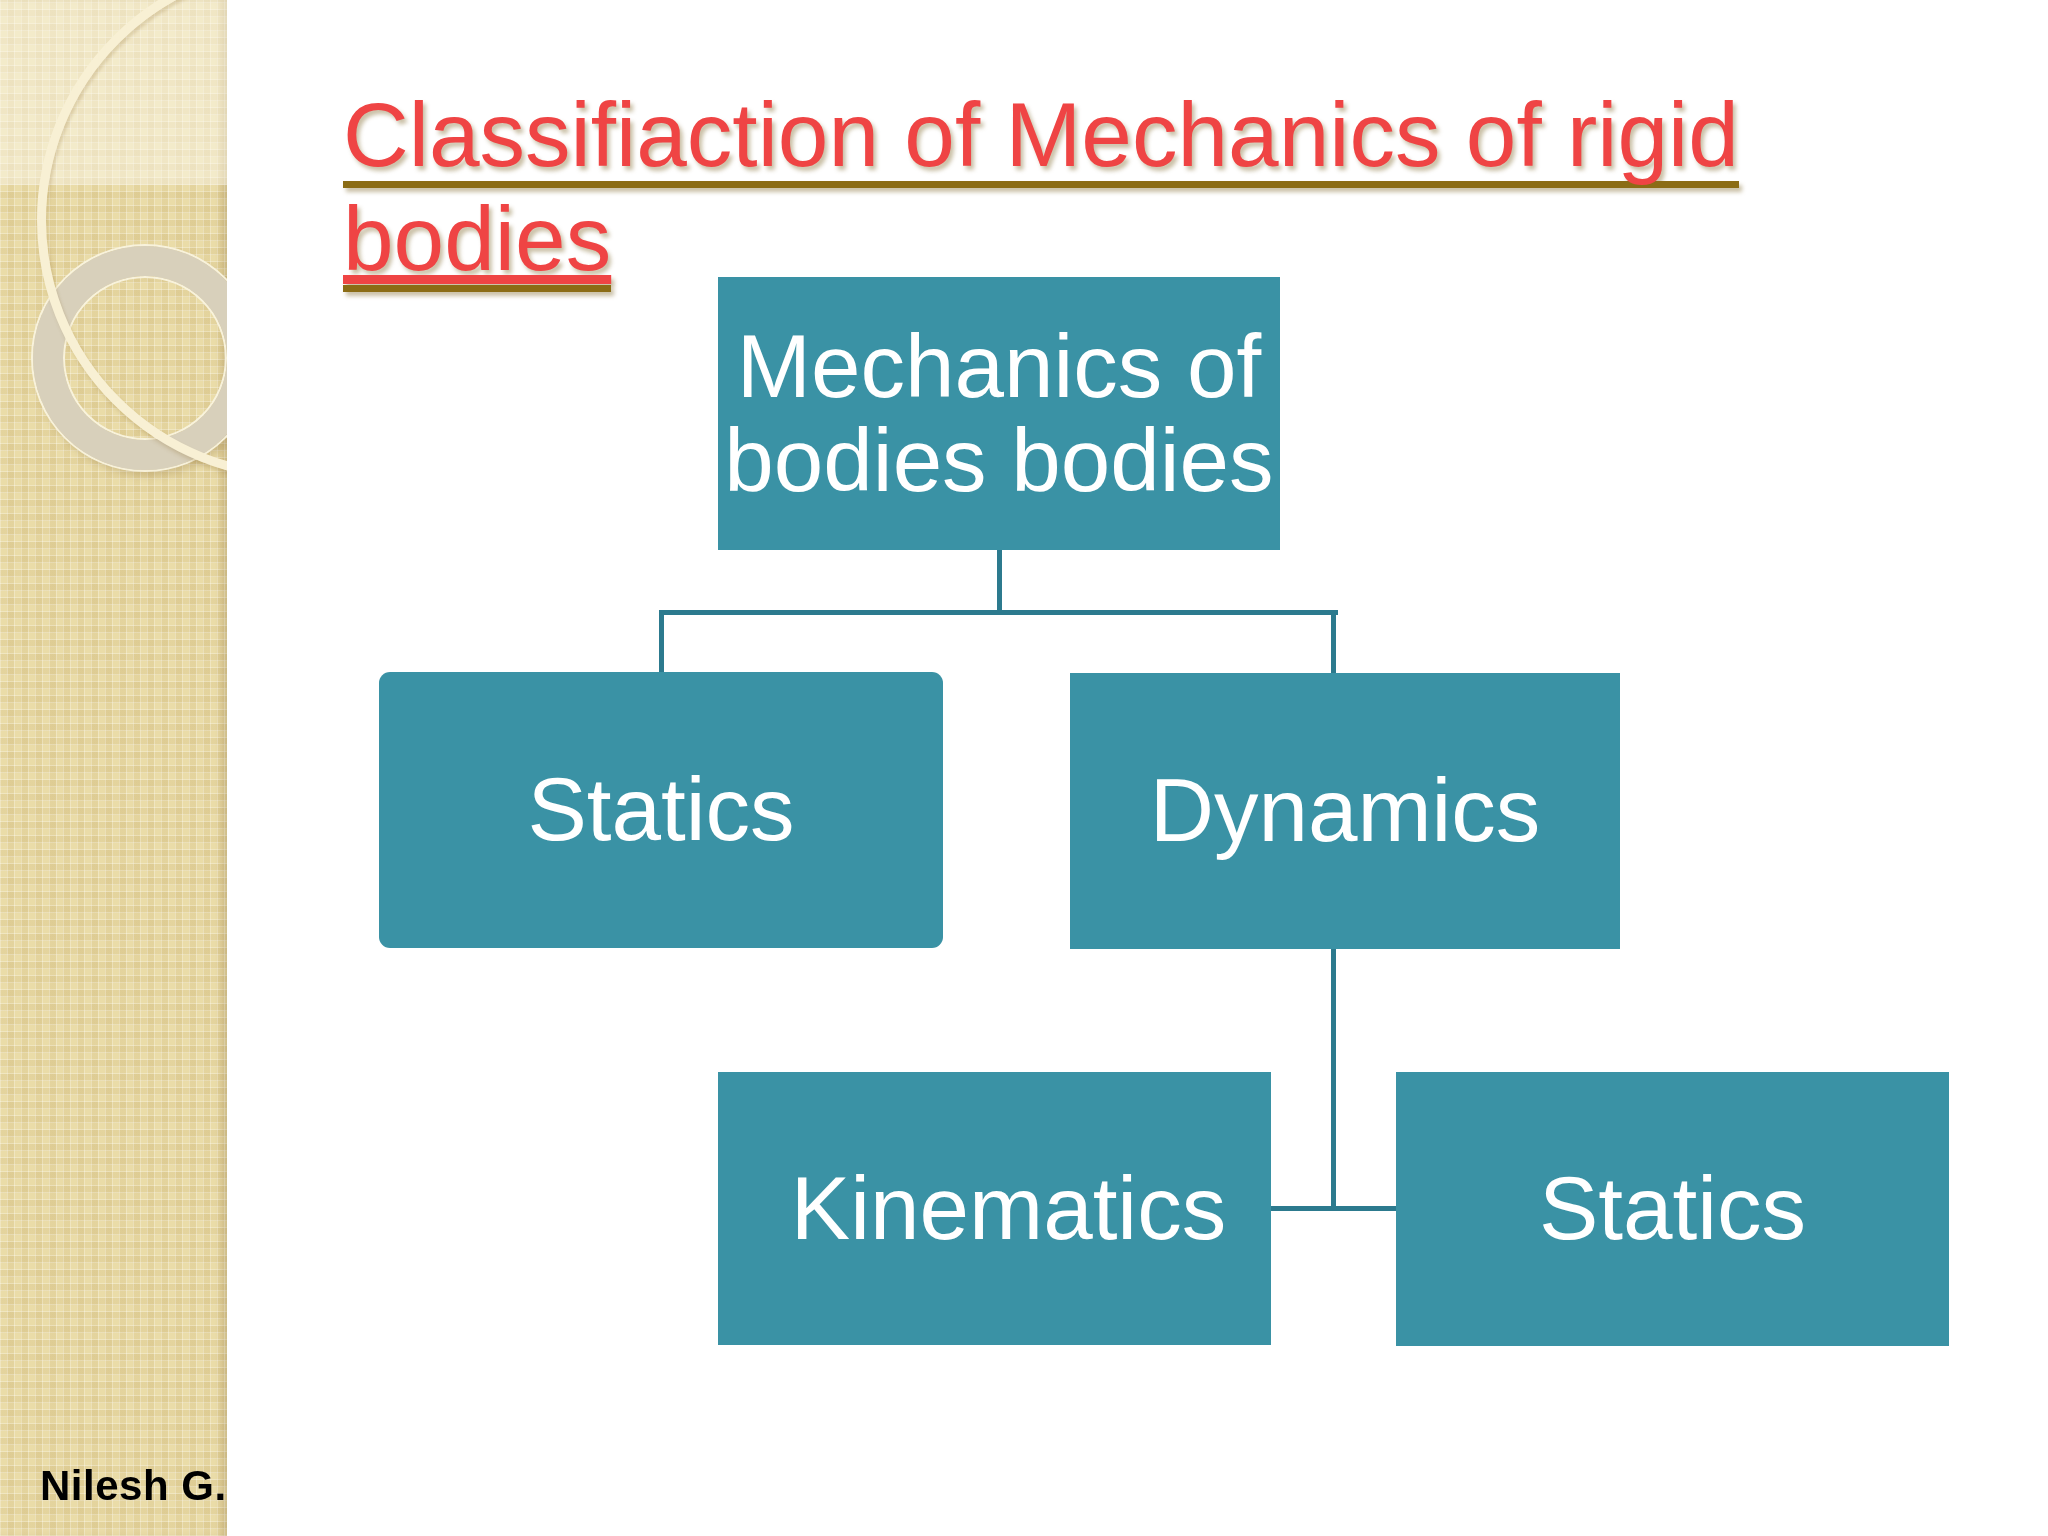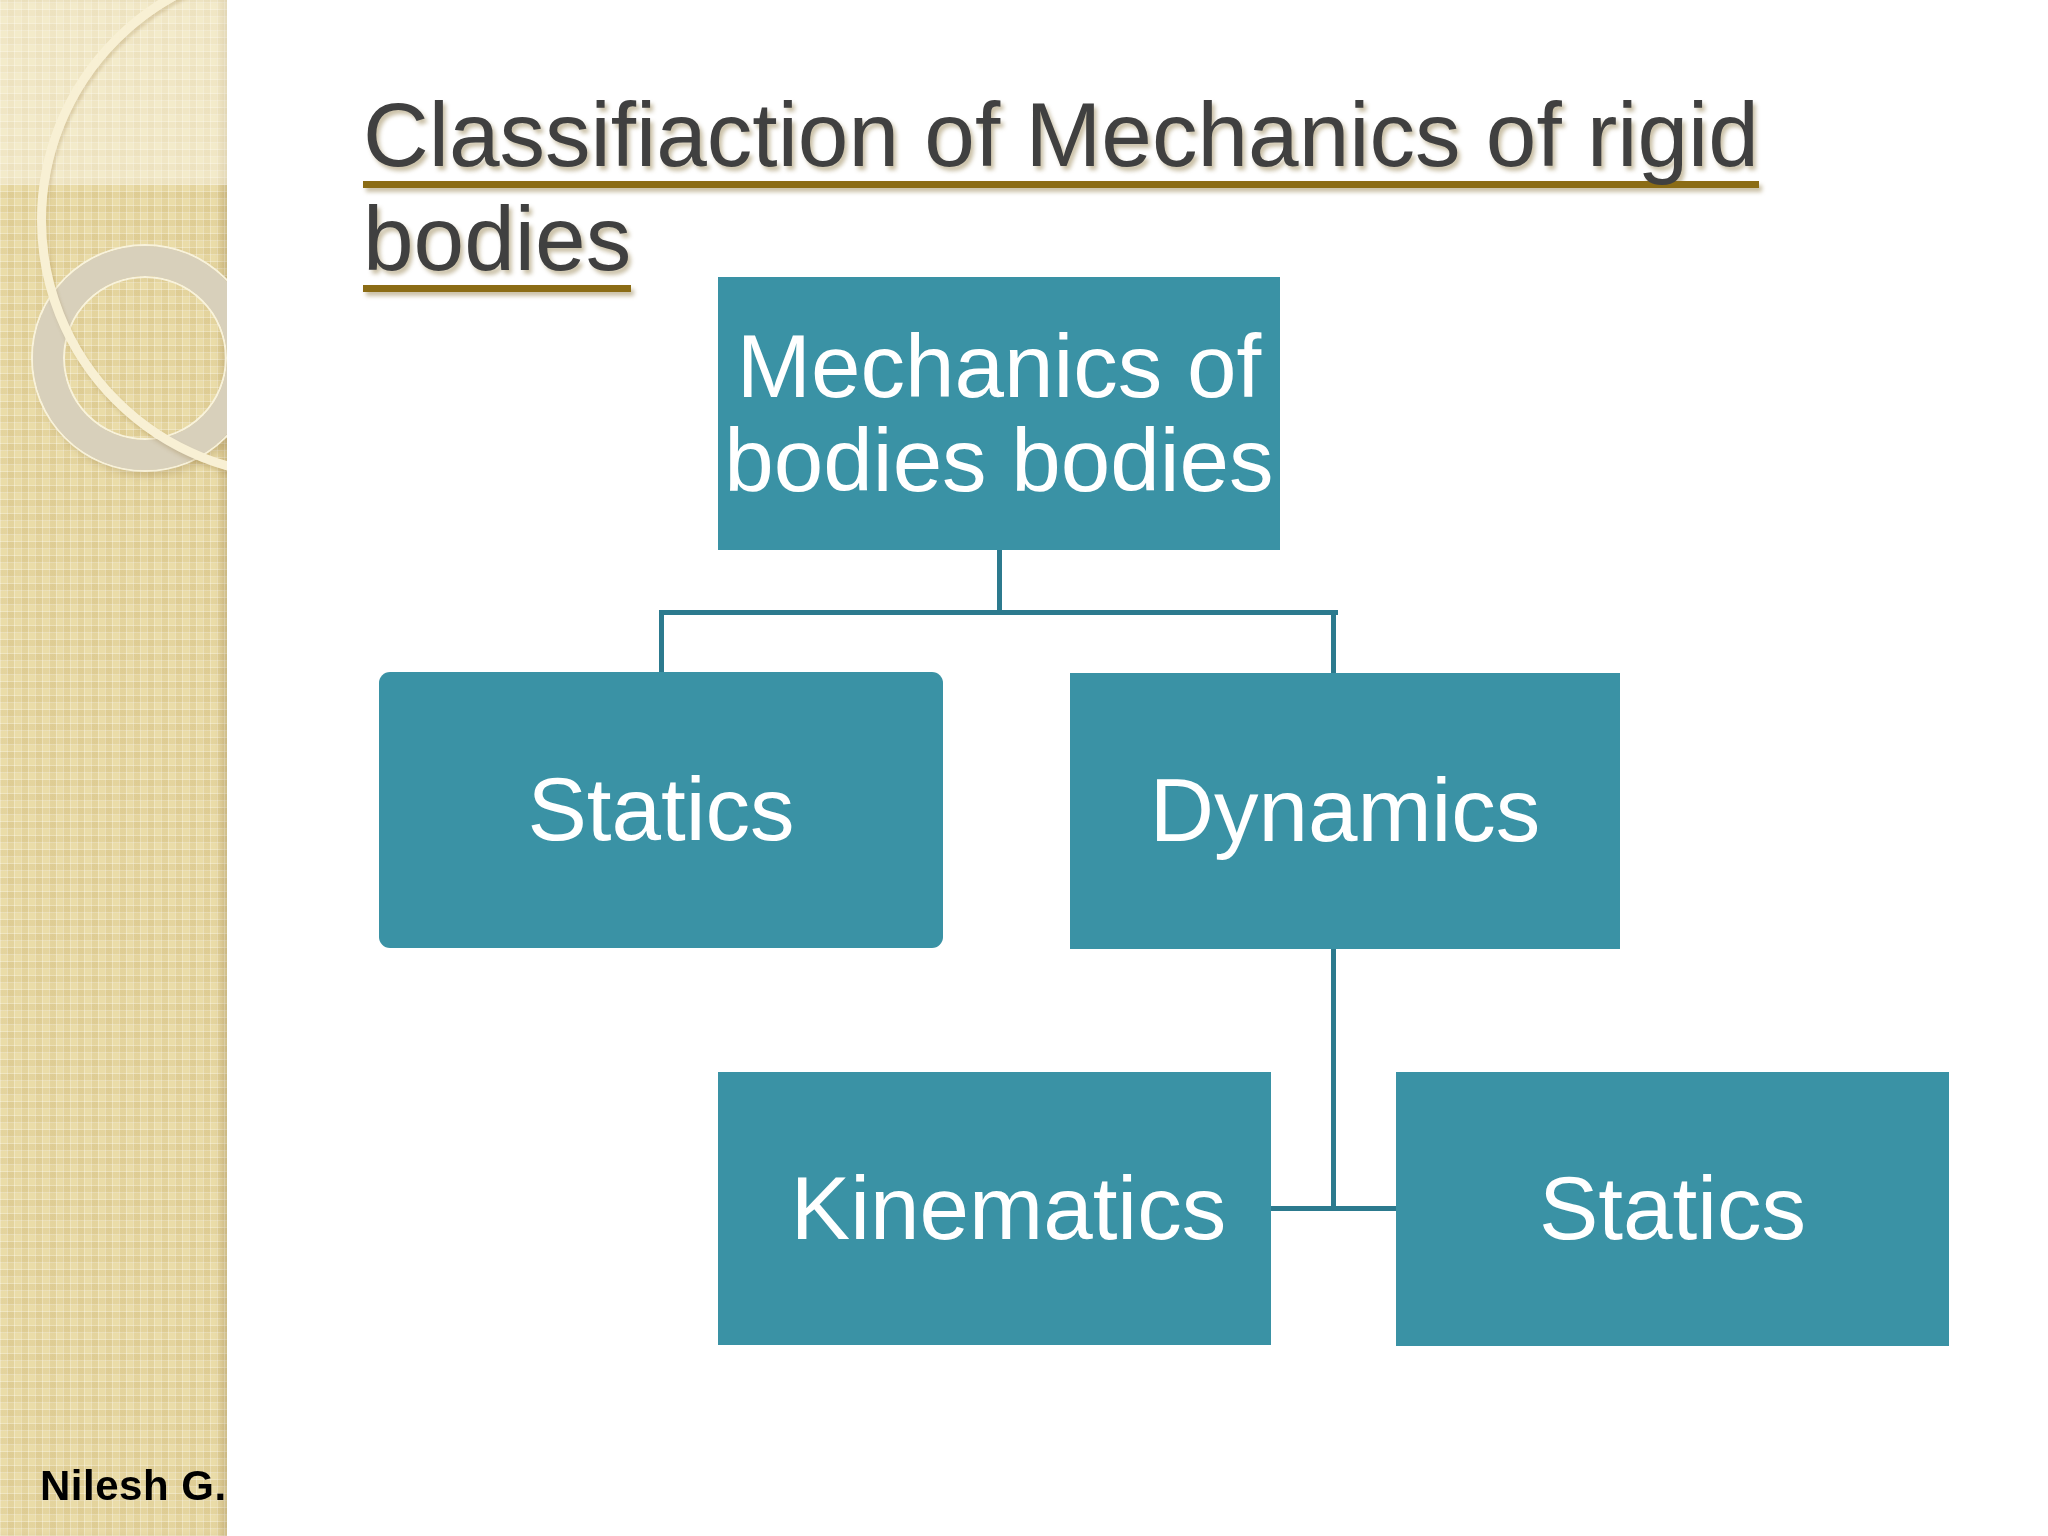"Classifiaction of Mechanics of rigid" .title-line { color: #404040 -> #ef4444; margin-left: 20px -> none }
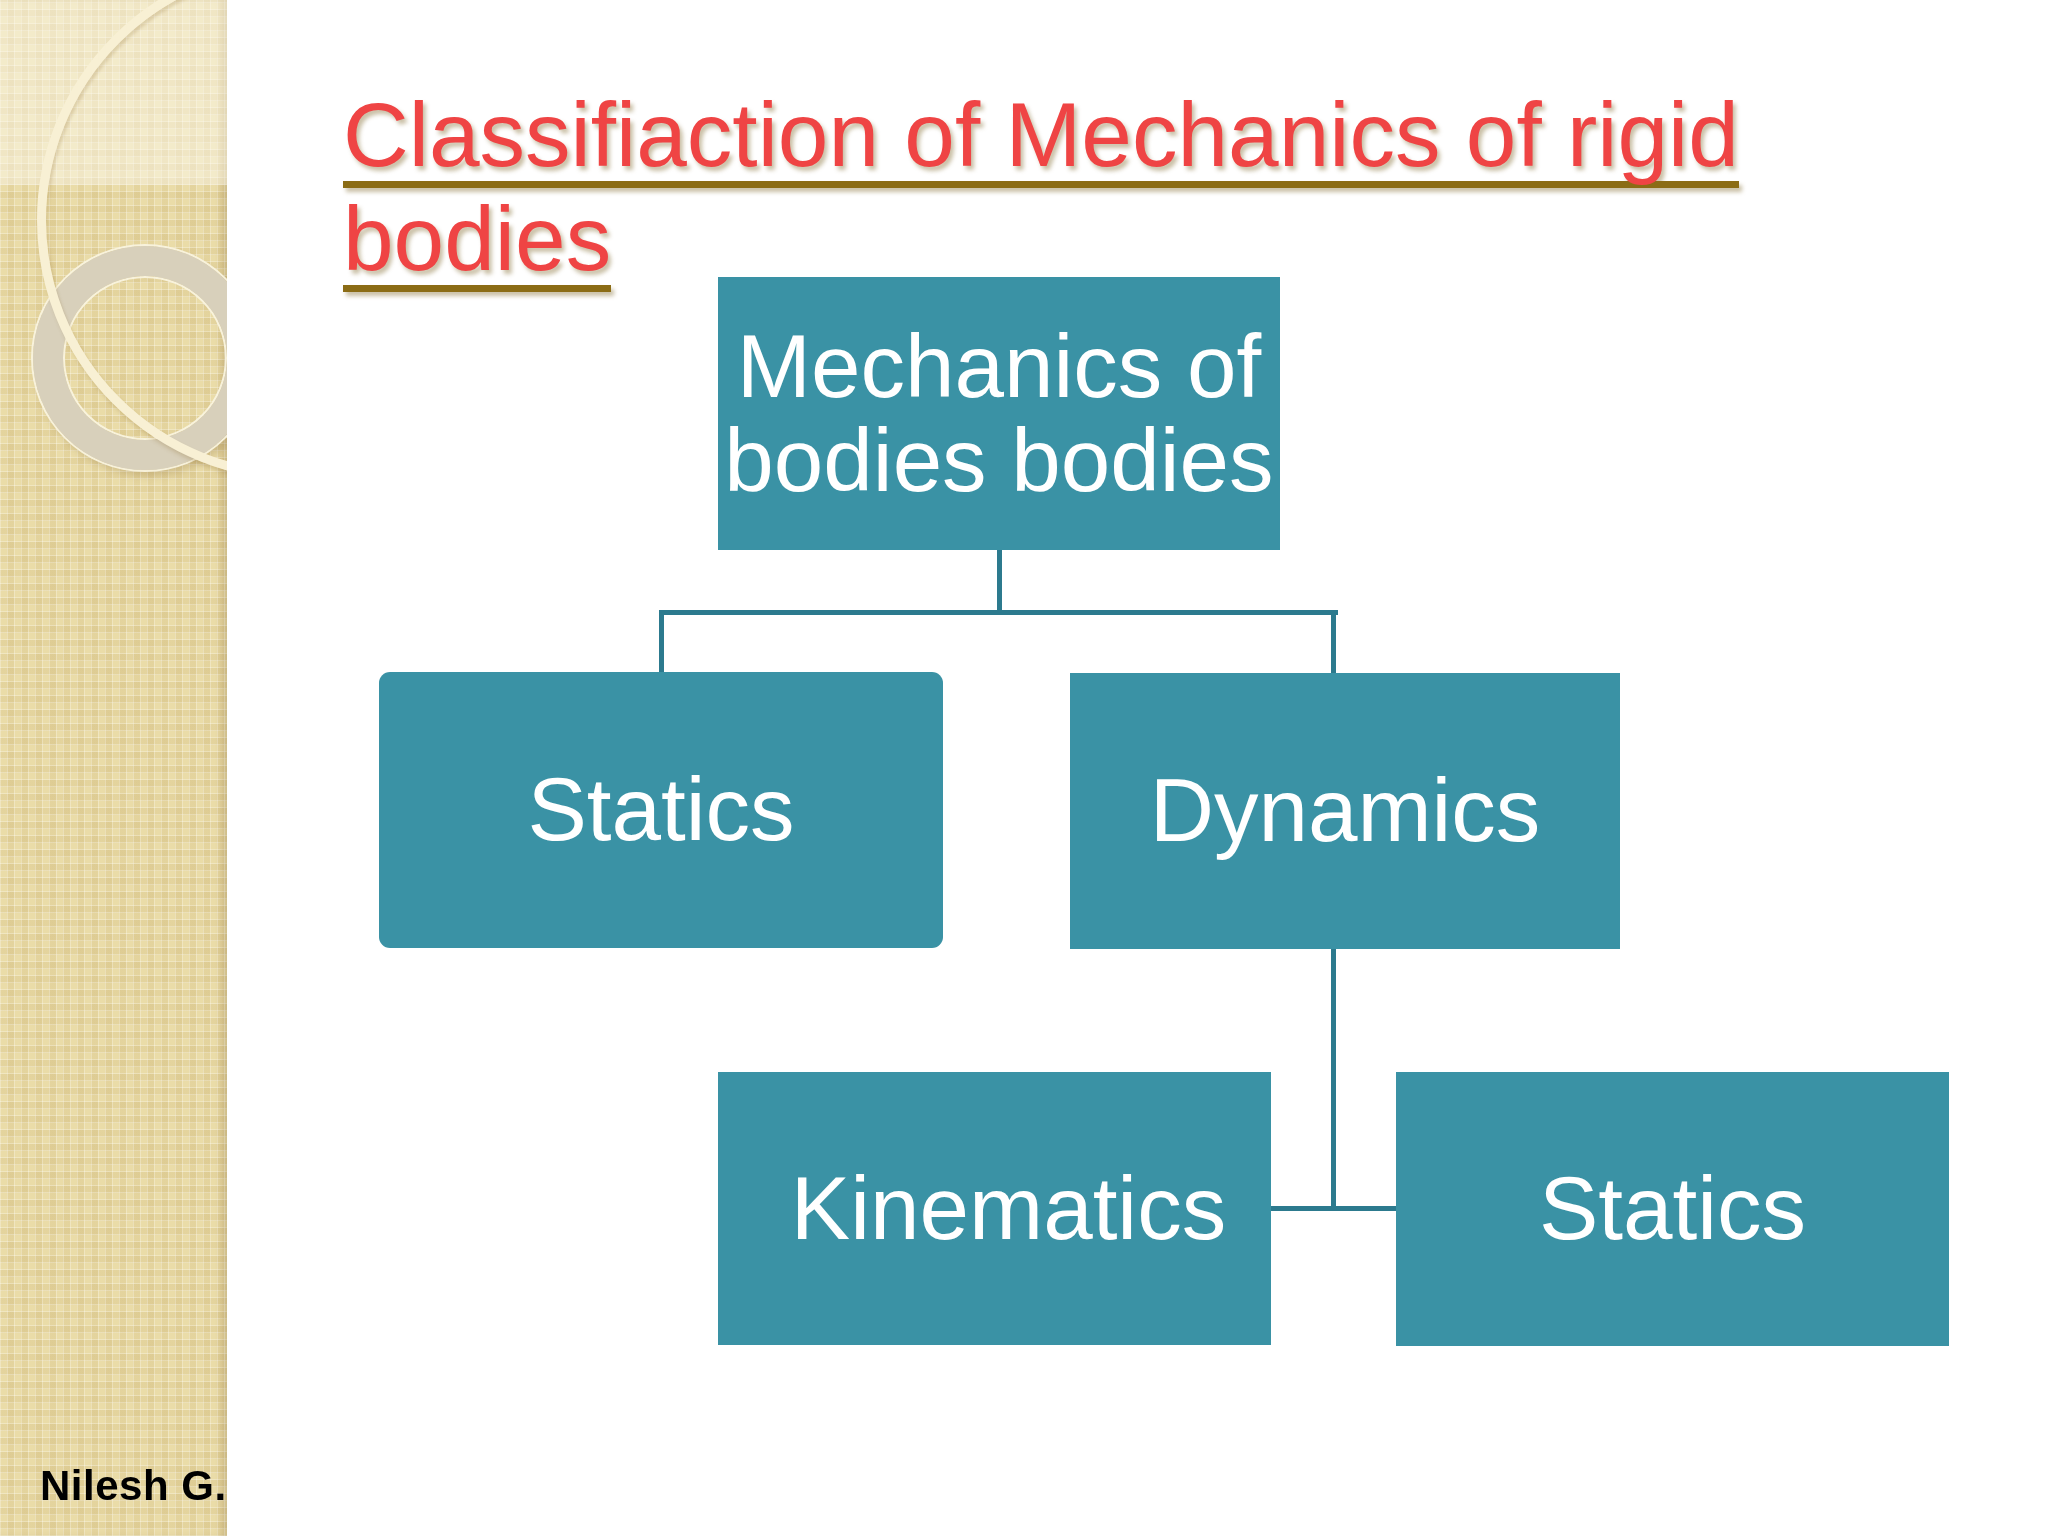"bodies" .title-line2 { text-decoration: none -> underline }
